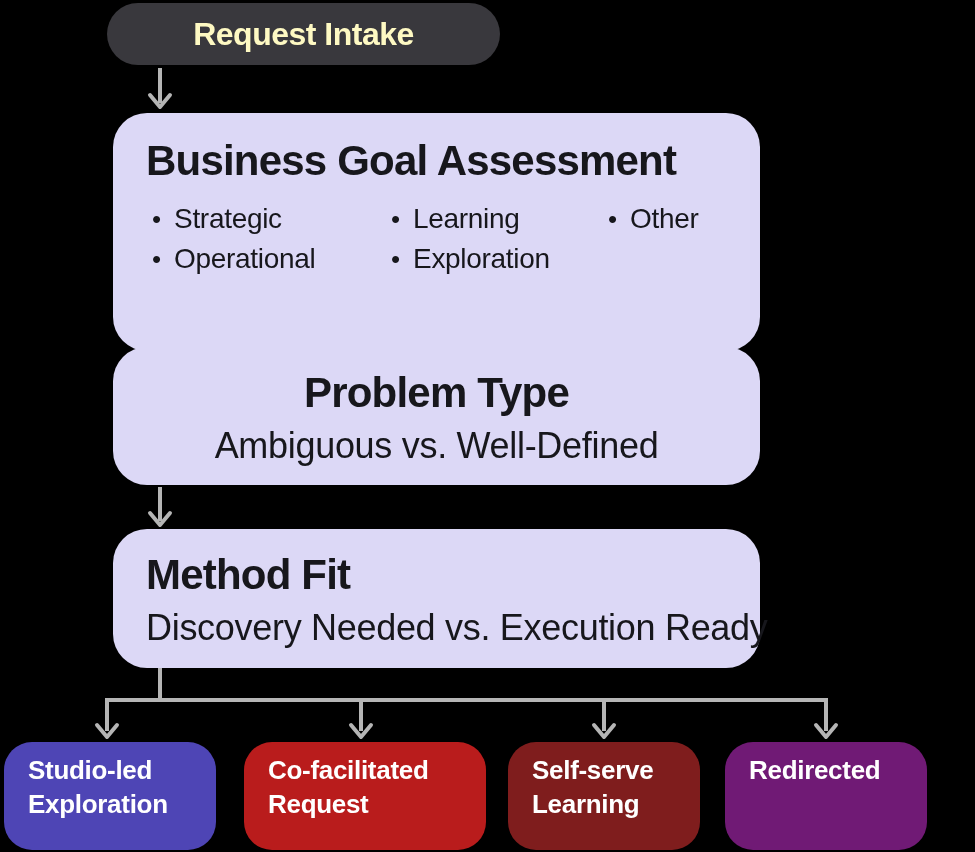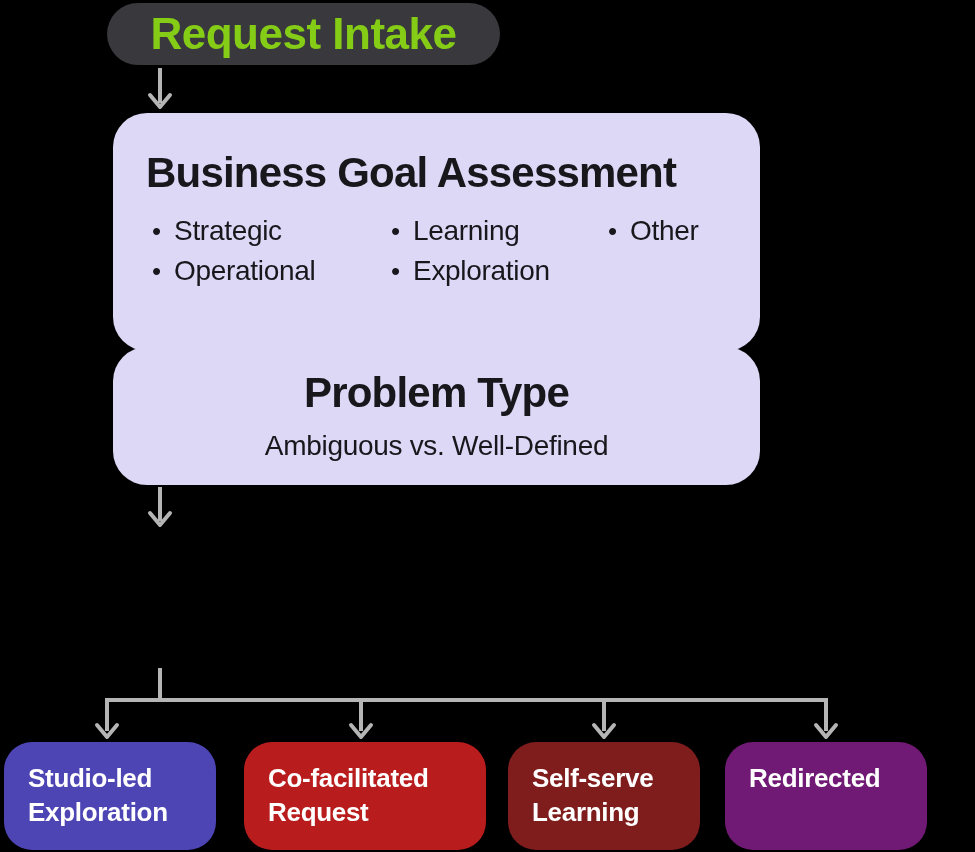"Request Intake" .pill .pill-label { color: #84cc16 -> #fef9c3; font-size: 44px -> 32px }
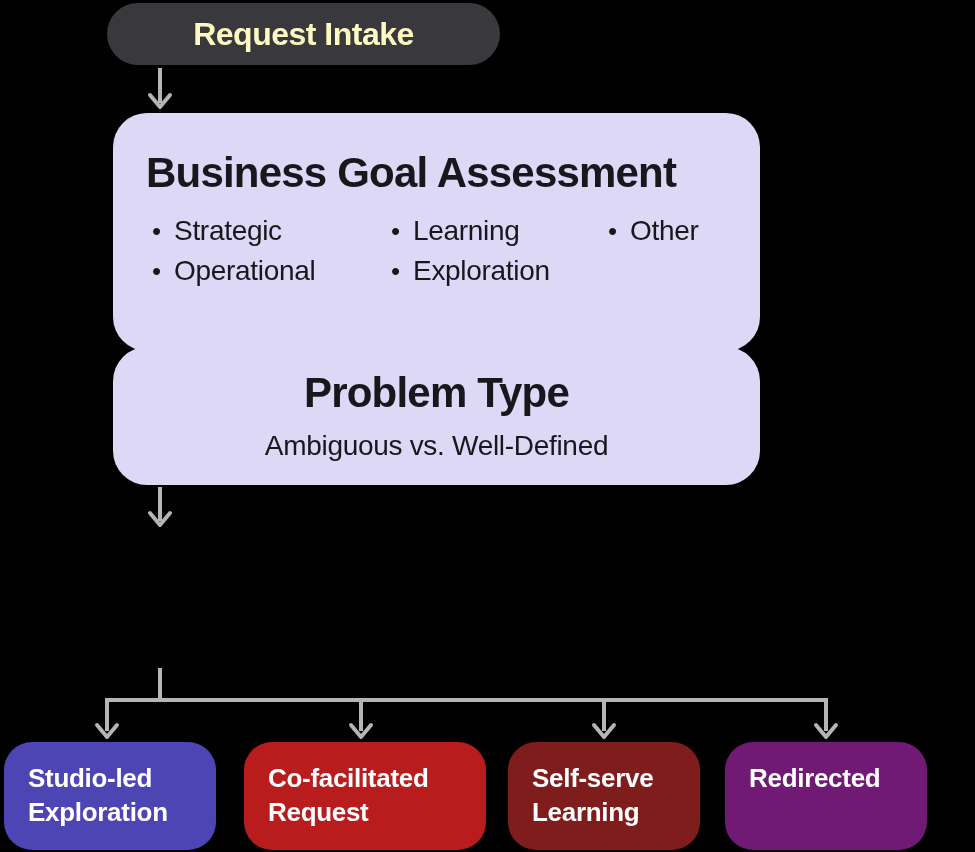"Business Goal Assessment" #card-assessment { padding-top: 36px -> 24px }
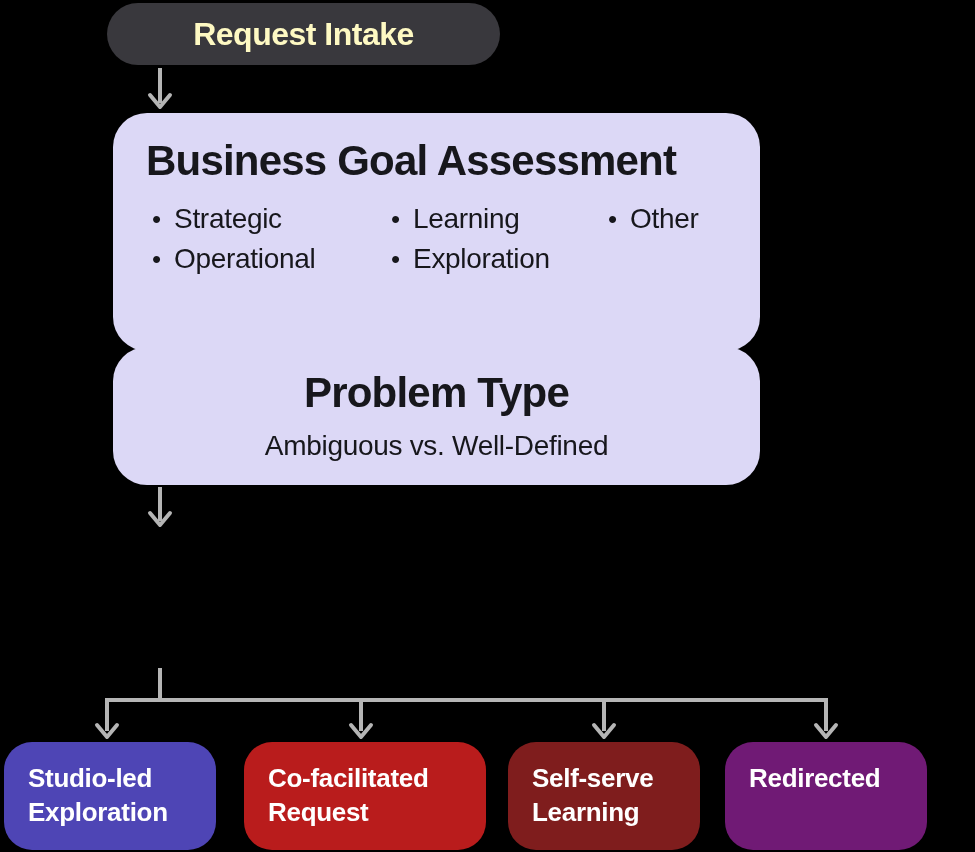"Ambiguous vs. Well-Defined" .card .subtitle { font-size: 28px -> 36px }
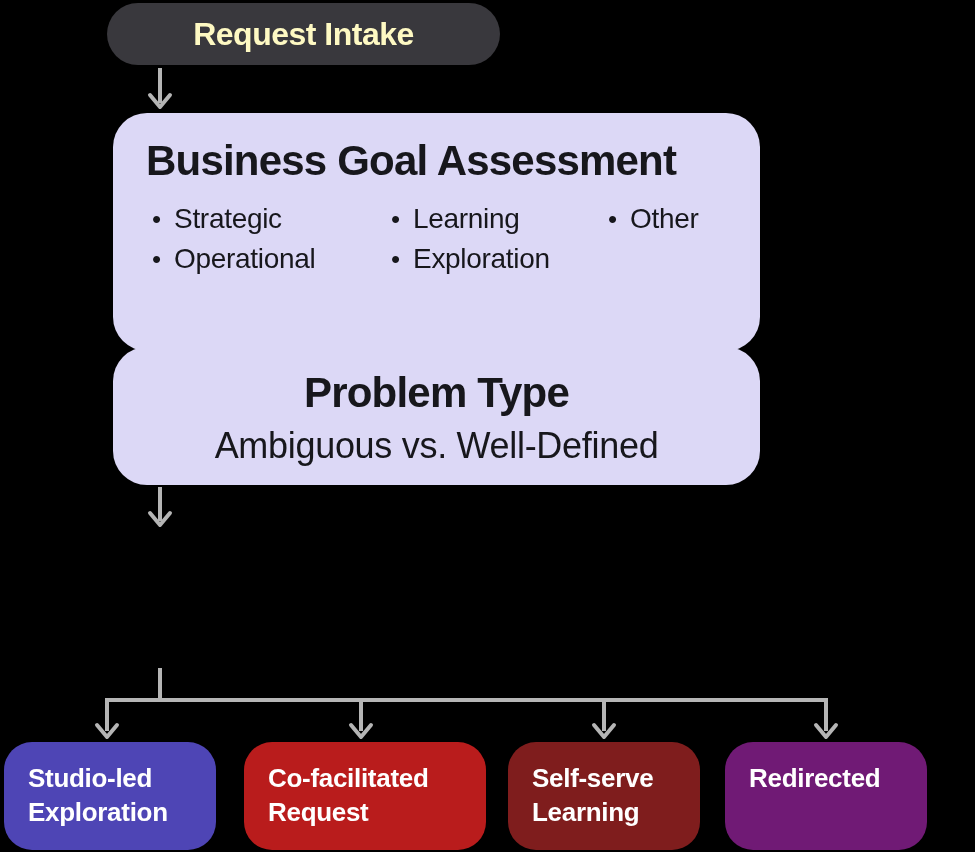"Method Fit" section.card { html: none -> <section> <h2>Method Fit</h2> <div>Discovery Needed vs. Execution Ready</div> </section> }
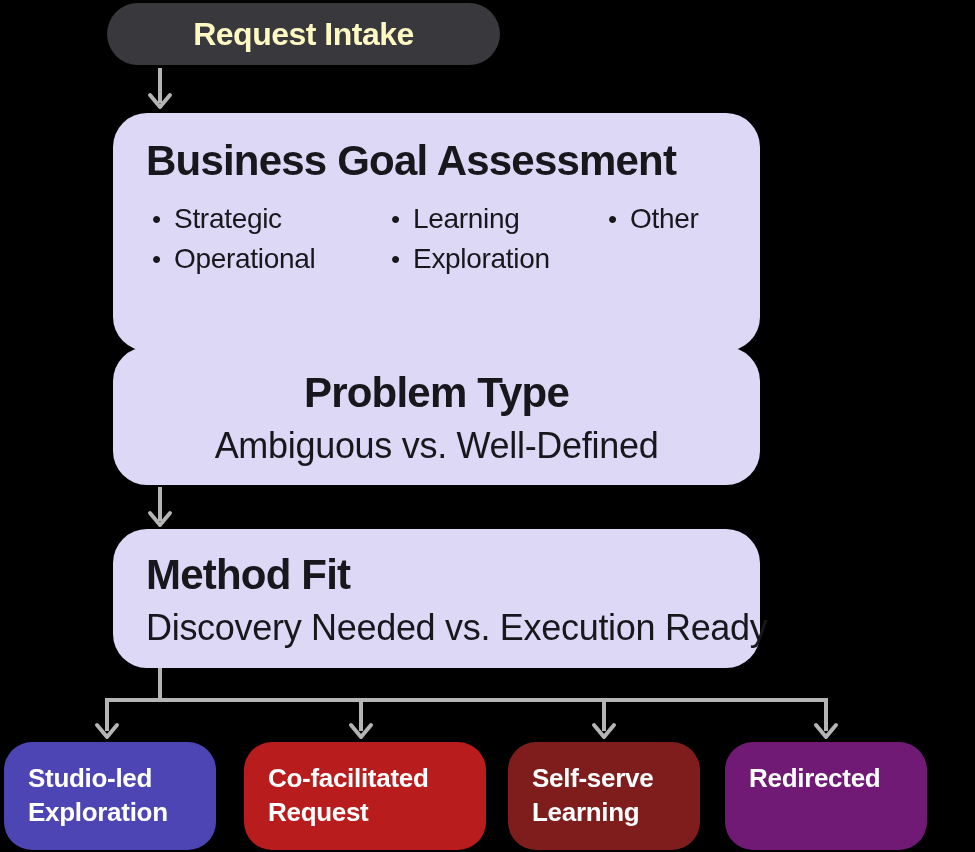"Studio-led" .leaf { padding: 19px 24px 0 24px -> 11px 24px 0 24px }
